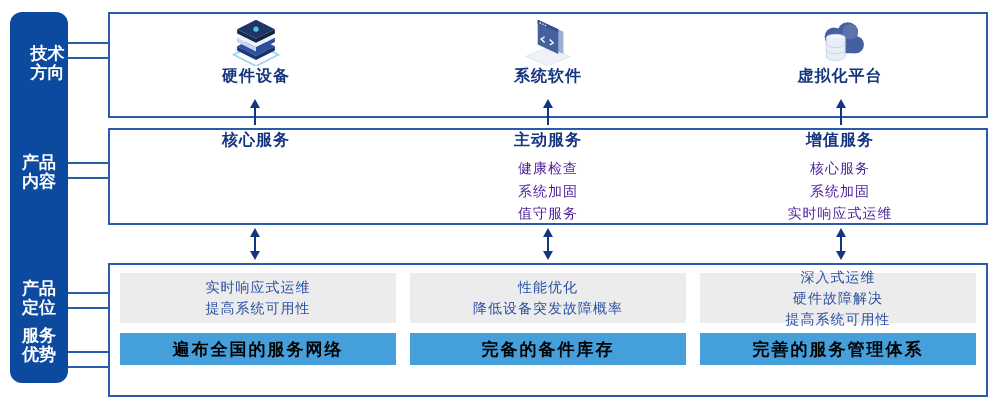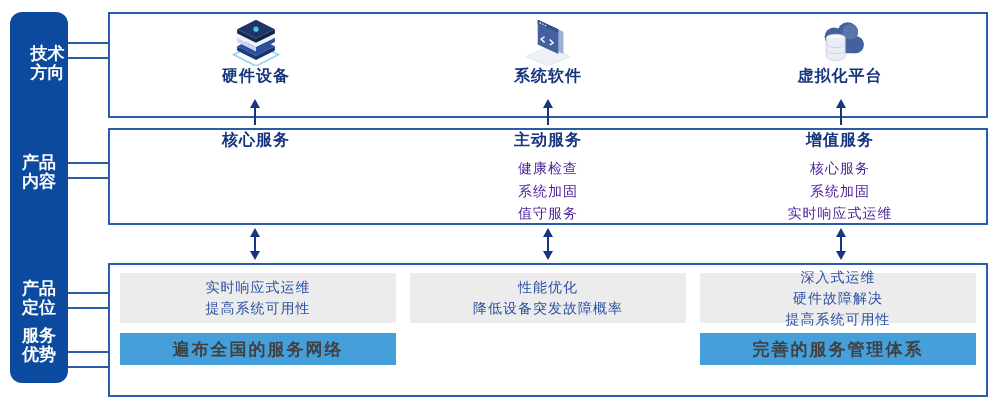"遍布全国的服务网络" .adv-bar { color: #404040 -> #000000 }
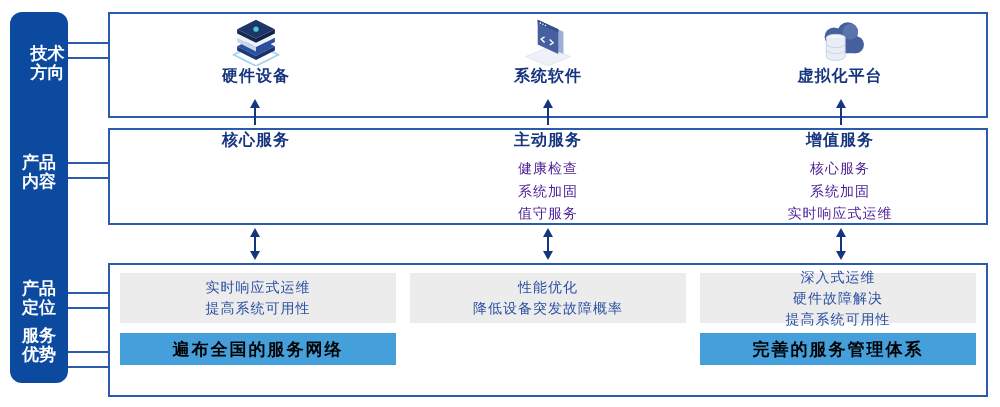"完备的备件库存" div.adv-bar { html: none -> <div>完备的备件库存</div> }
